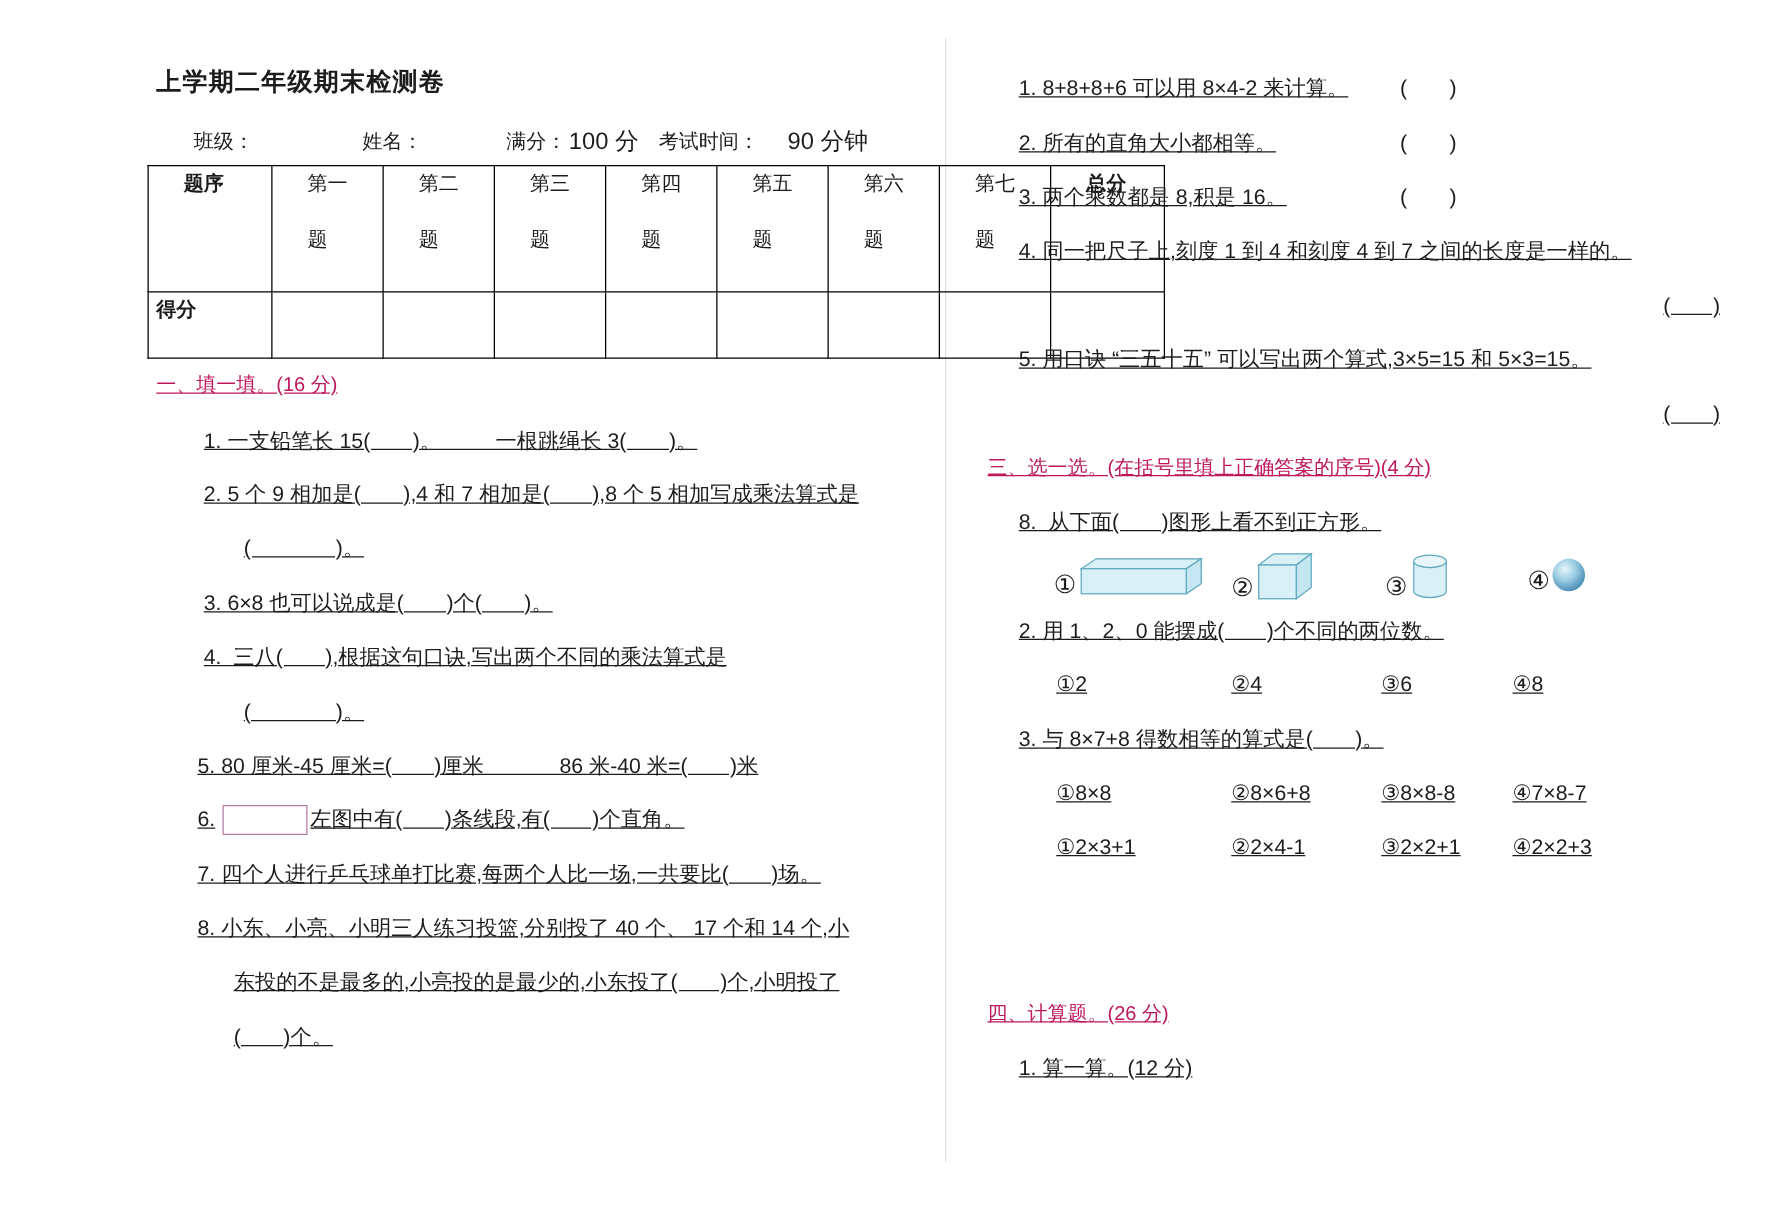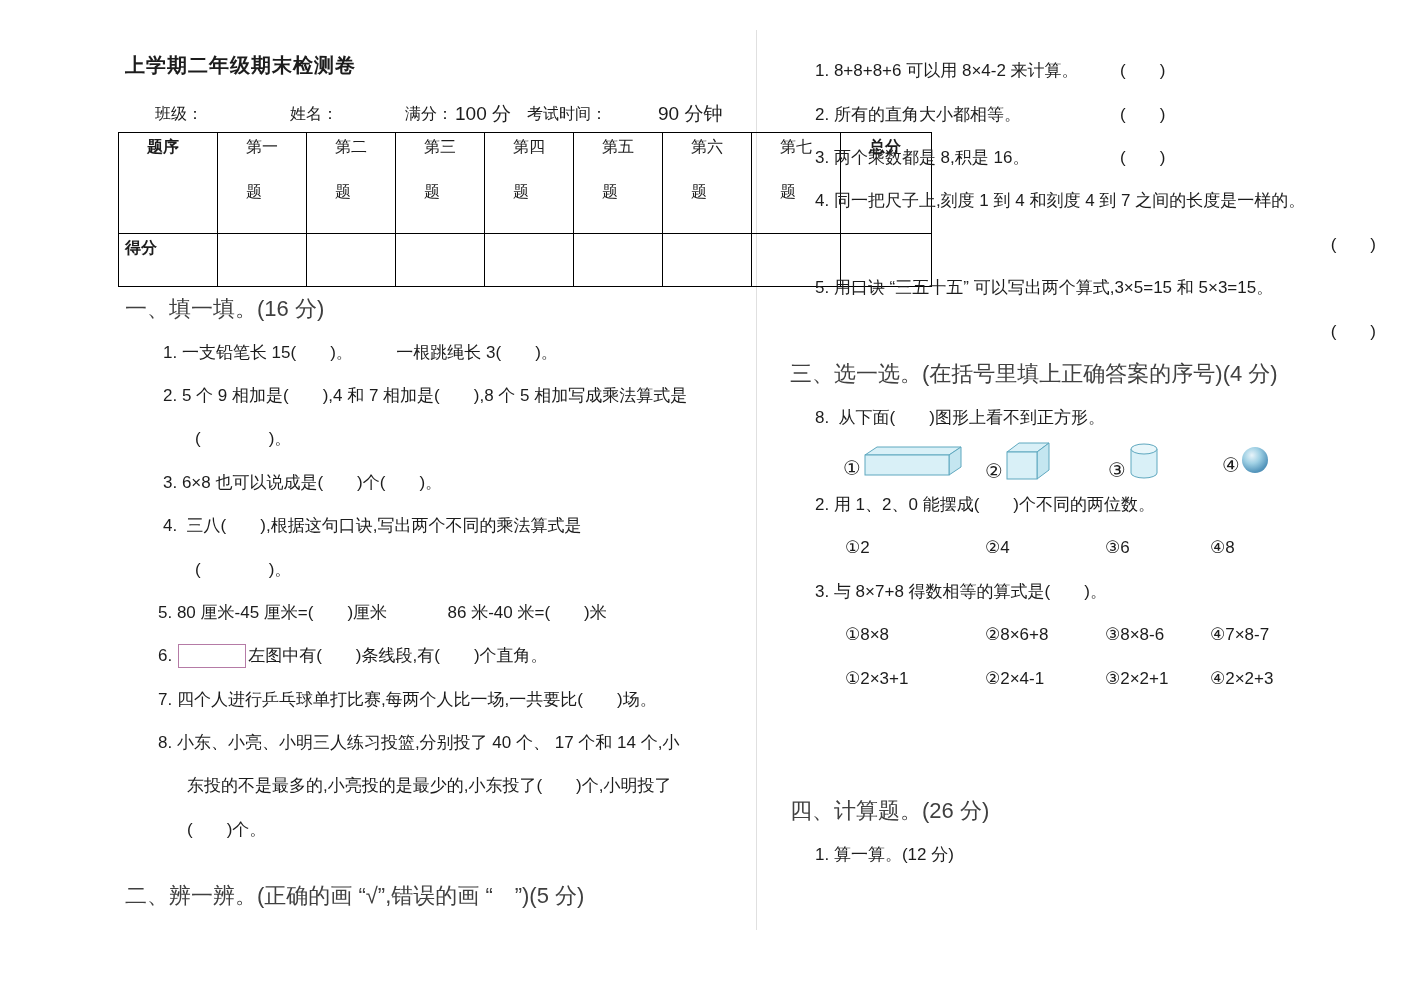"1. 8+8+8+6 可以用 8×4-2 来计算。" .line { text-decoration: none -> underline }
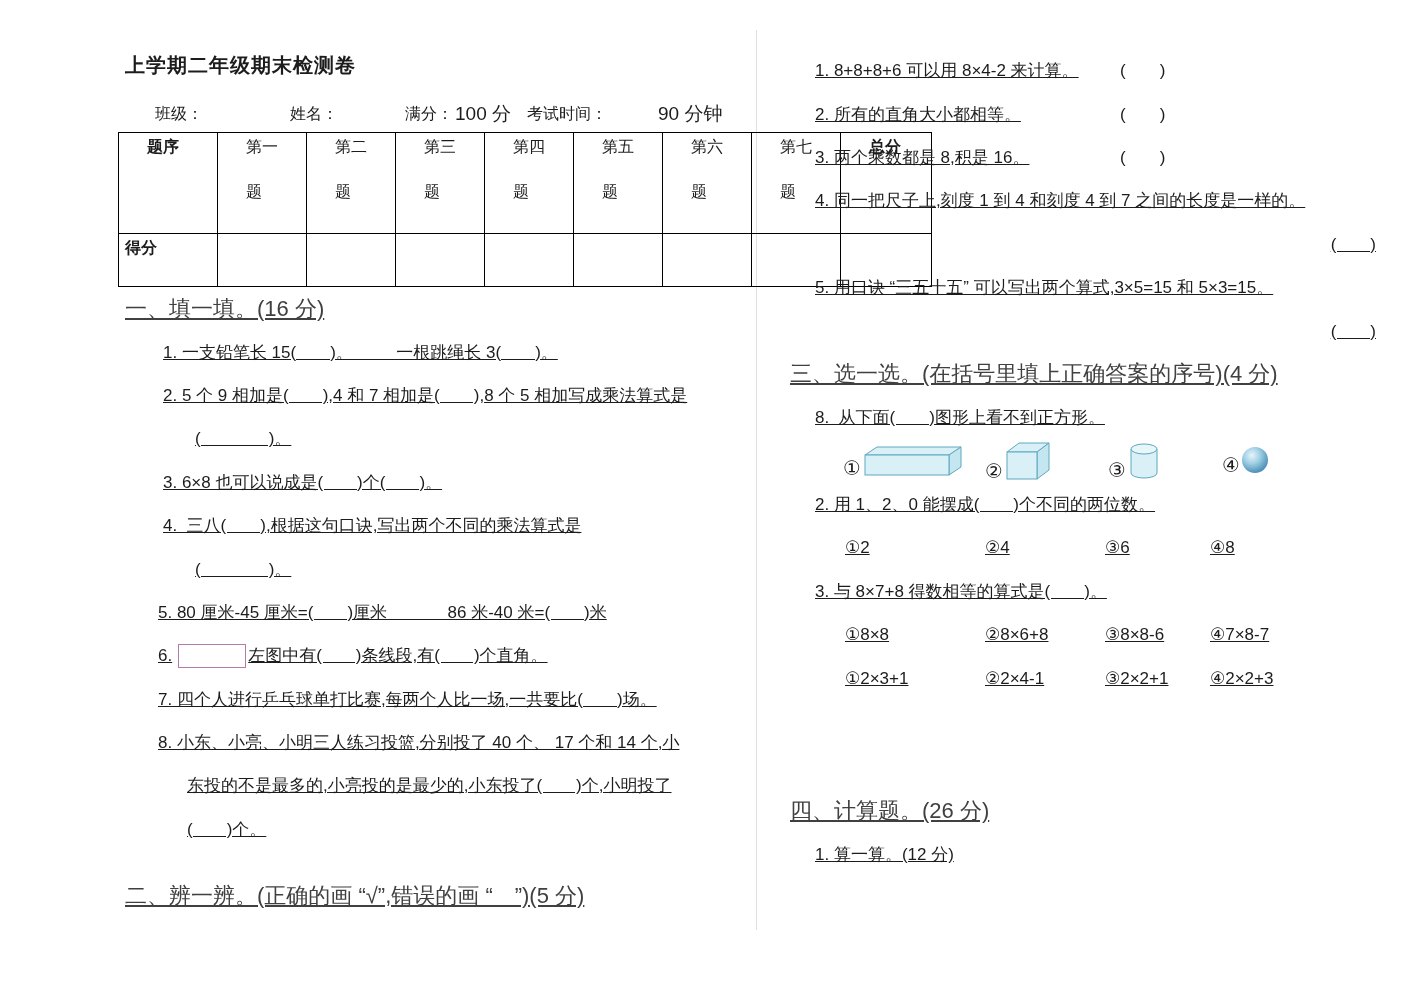"90 分钟" span.pre { left: 658px -> 630px }
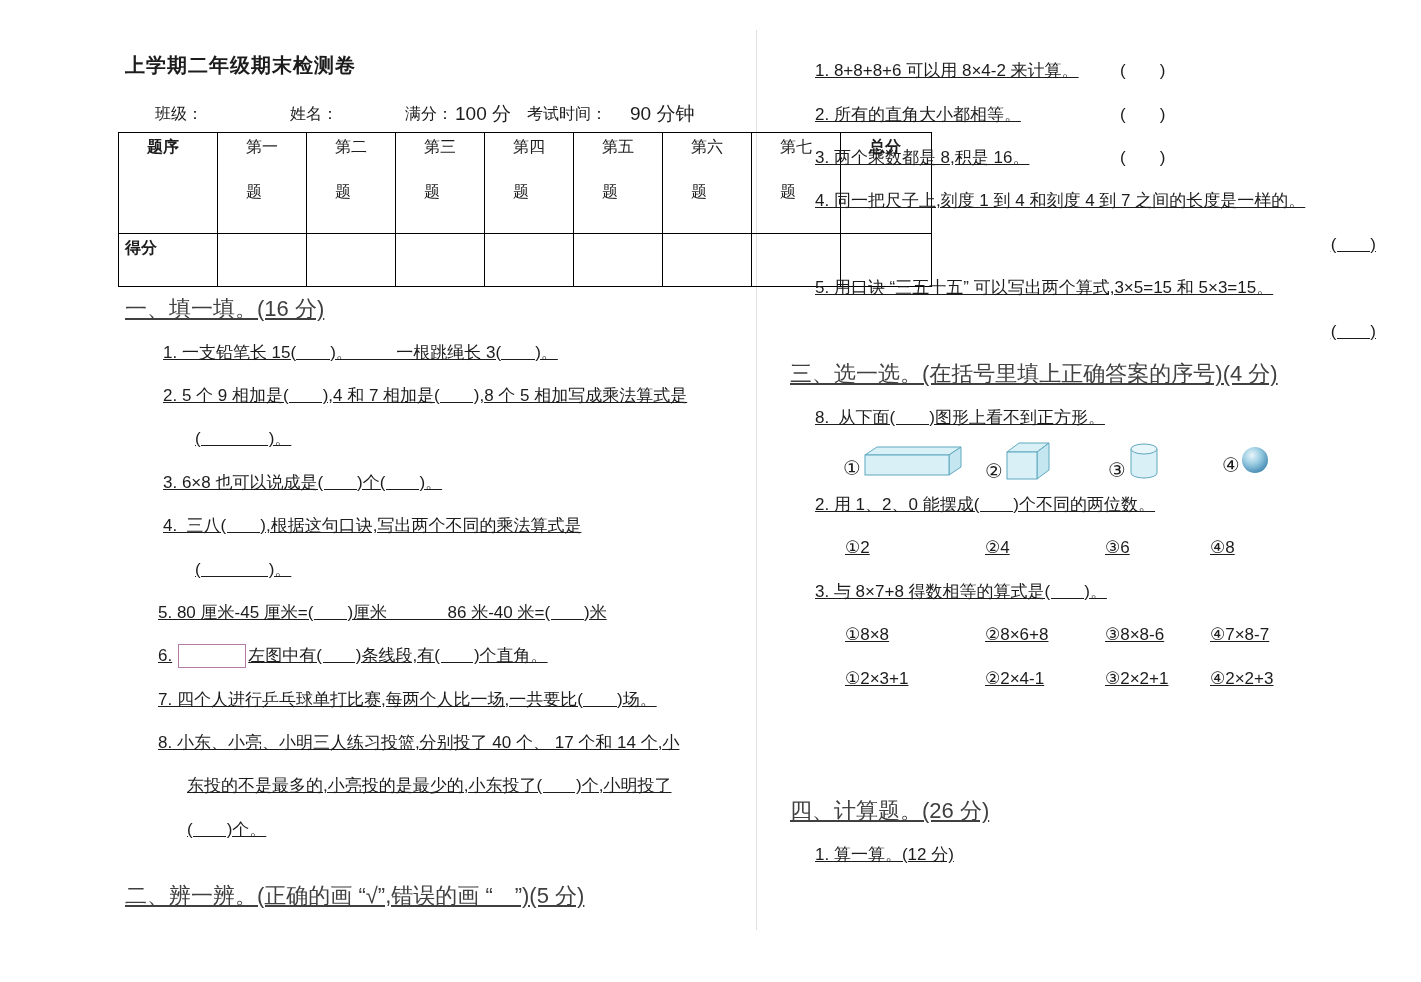"一、填一填。(16 分)" .heading { color: #404040 -> #be185d; font-size: 22px -> 16px }
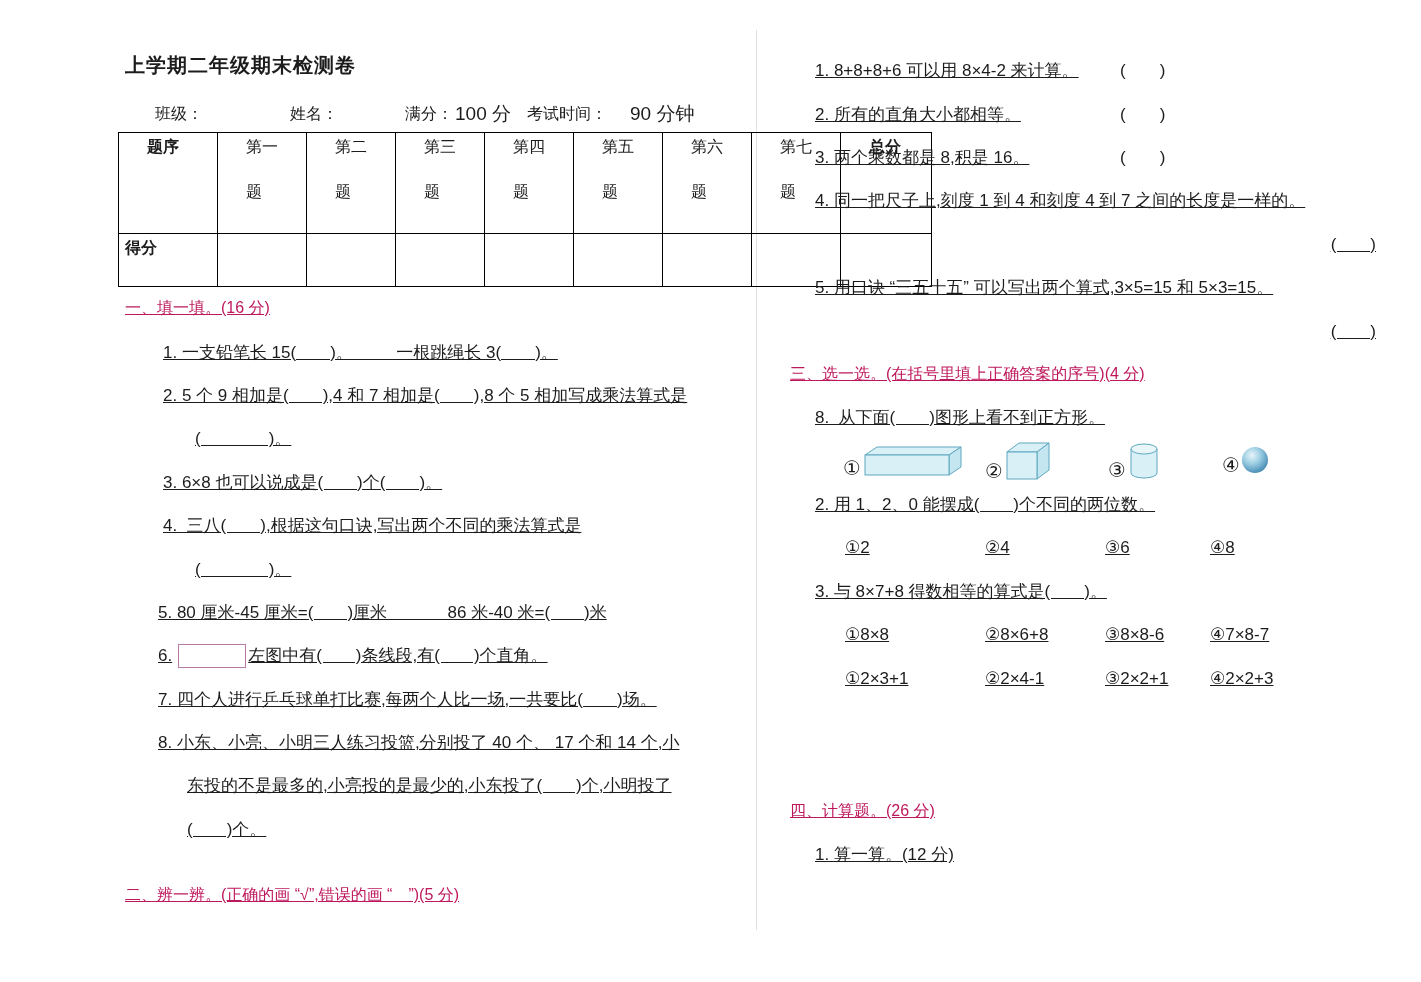"③8×8-6" span.pre { text: 8-6 -> 8-8 }
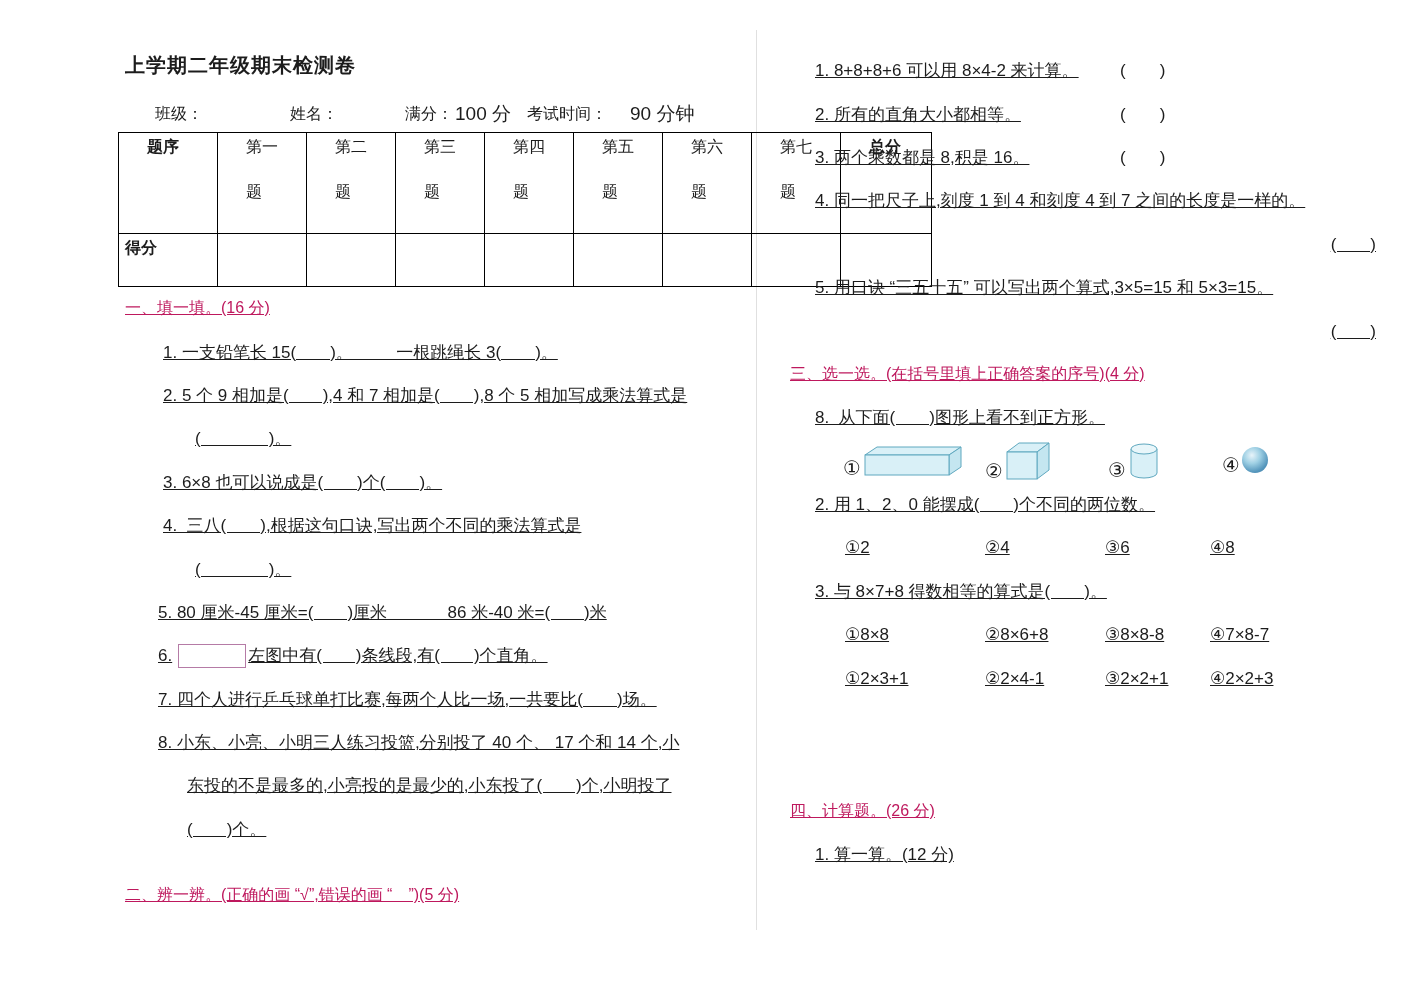"二、辨一辨。(正确的画 “√”,错误的画 “ ”)(5 分)" div.line { html: <div>二、辨一辨。(正确的画 “√”,错误的画 “ ”)(5 分)</div> -> none }
